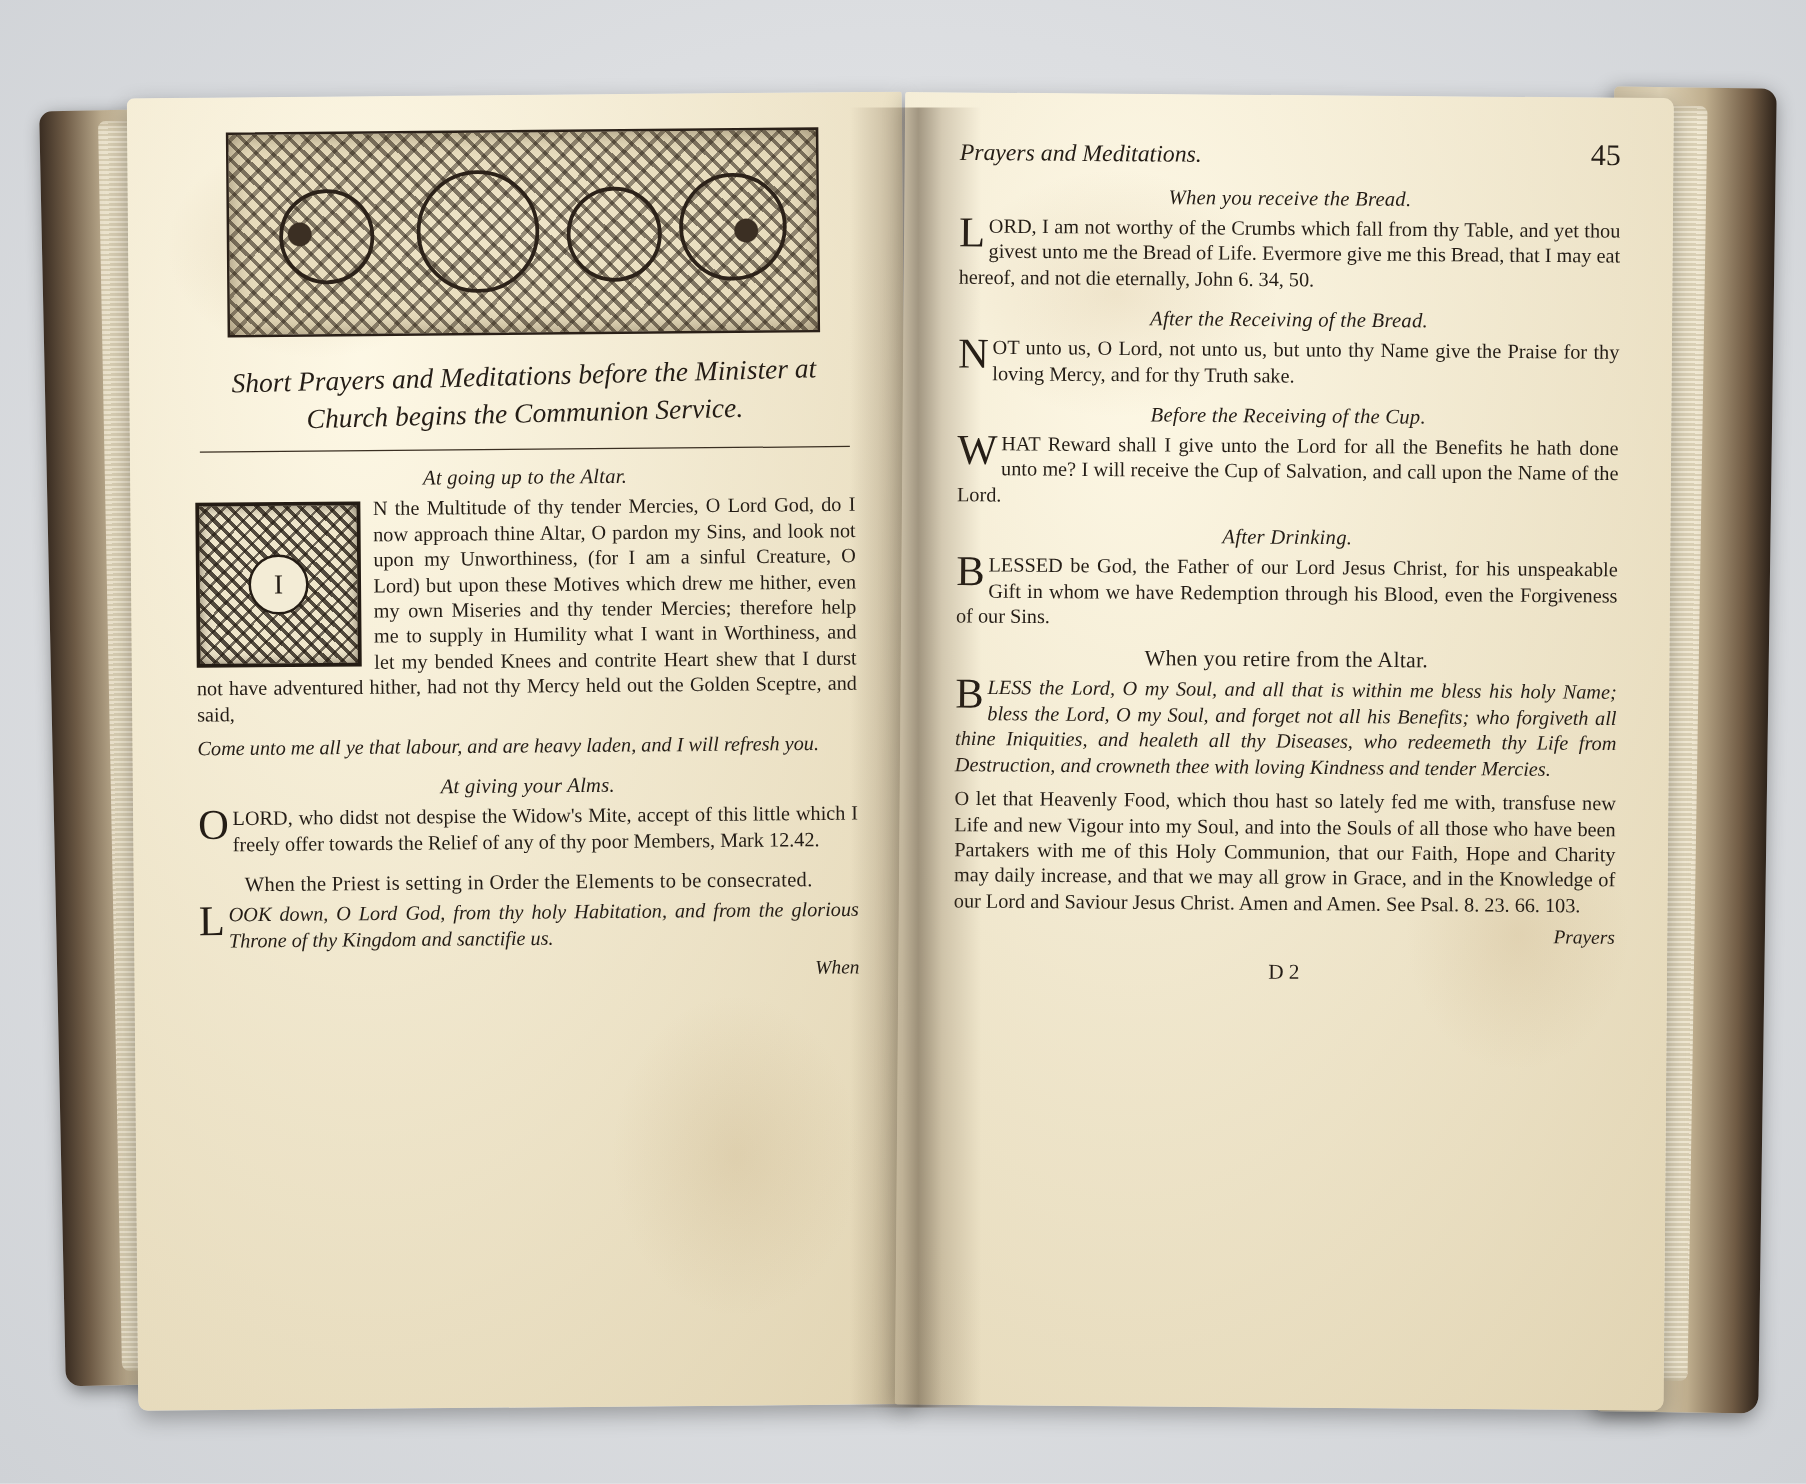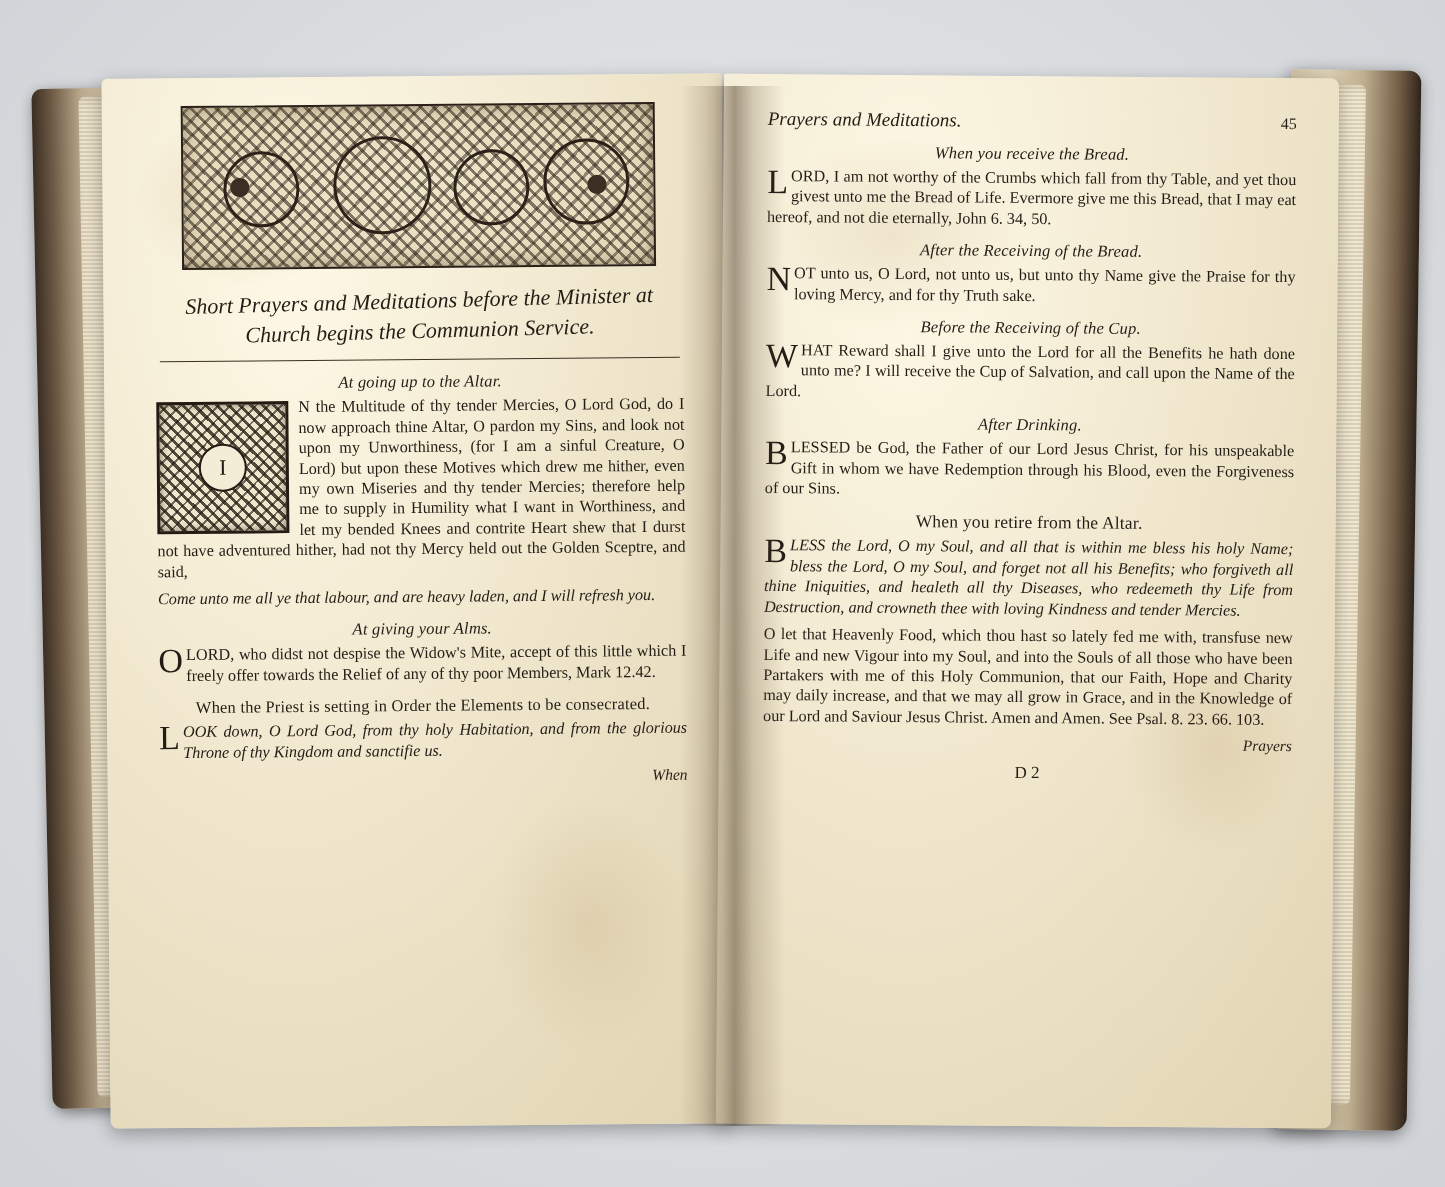"45" .runhead .rh-num { font-size: 16px -> 24px }
